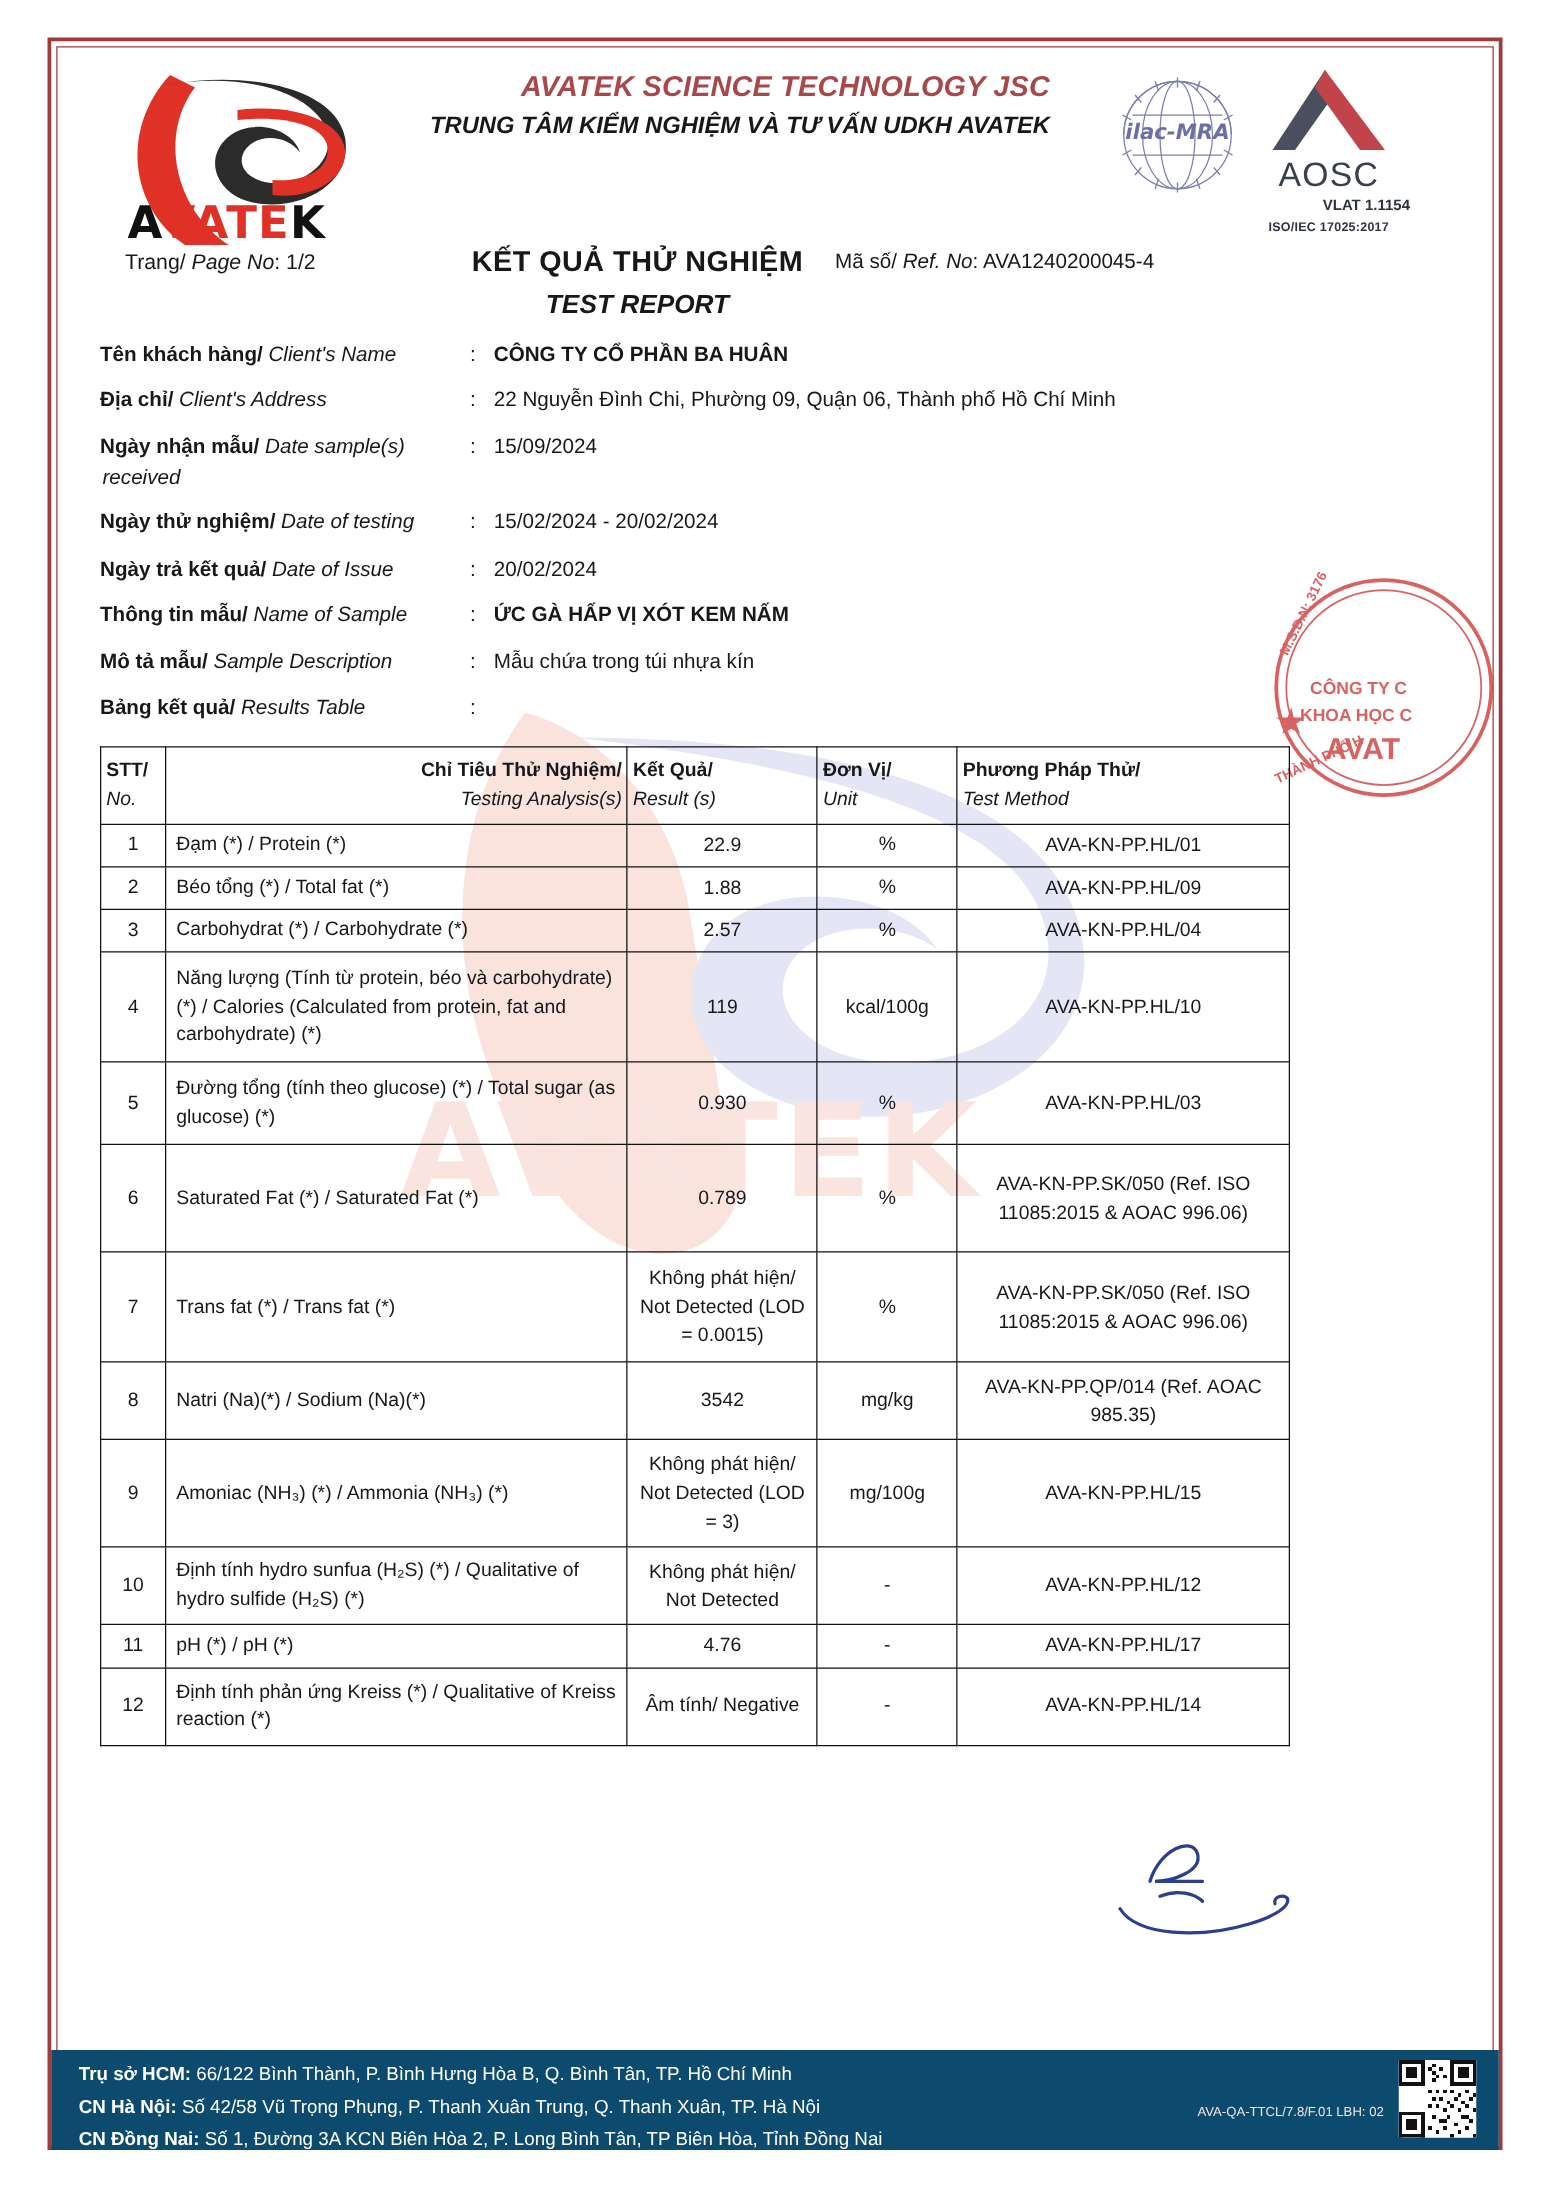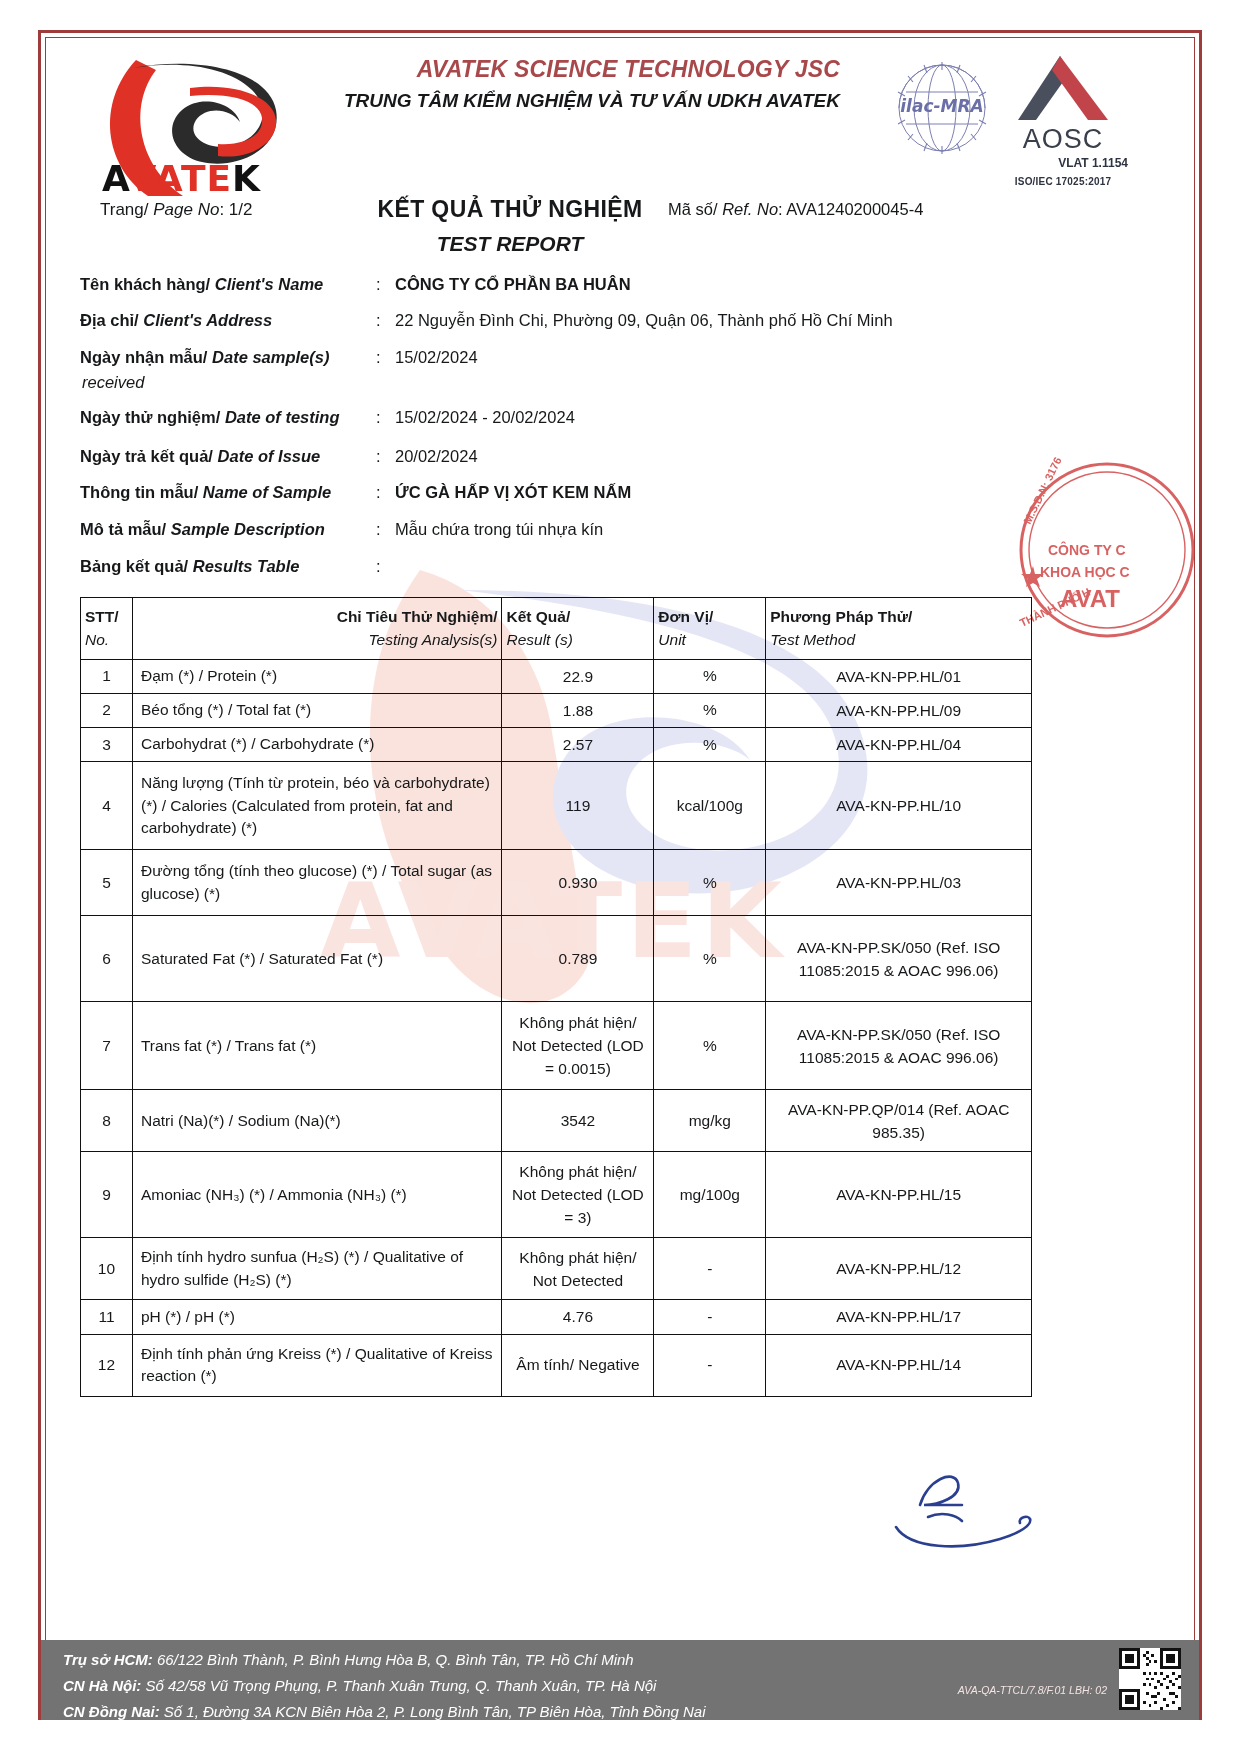"Client's Name" .ilabel i { font-weight: bold -> normal }
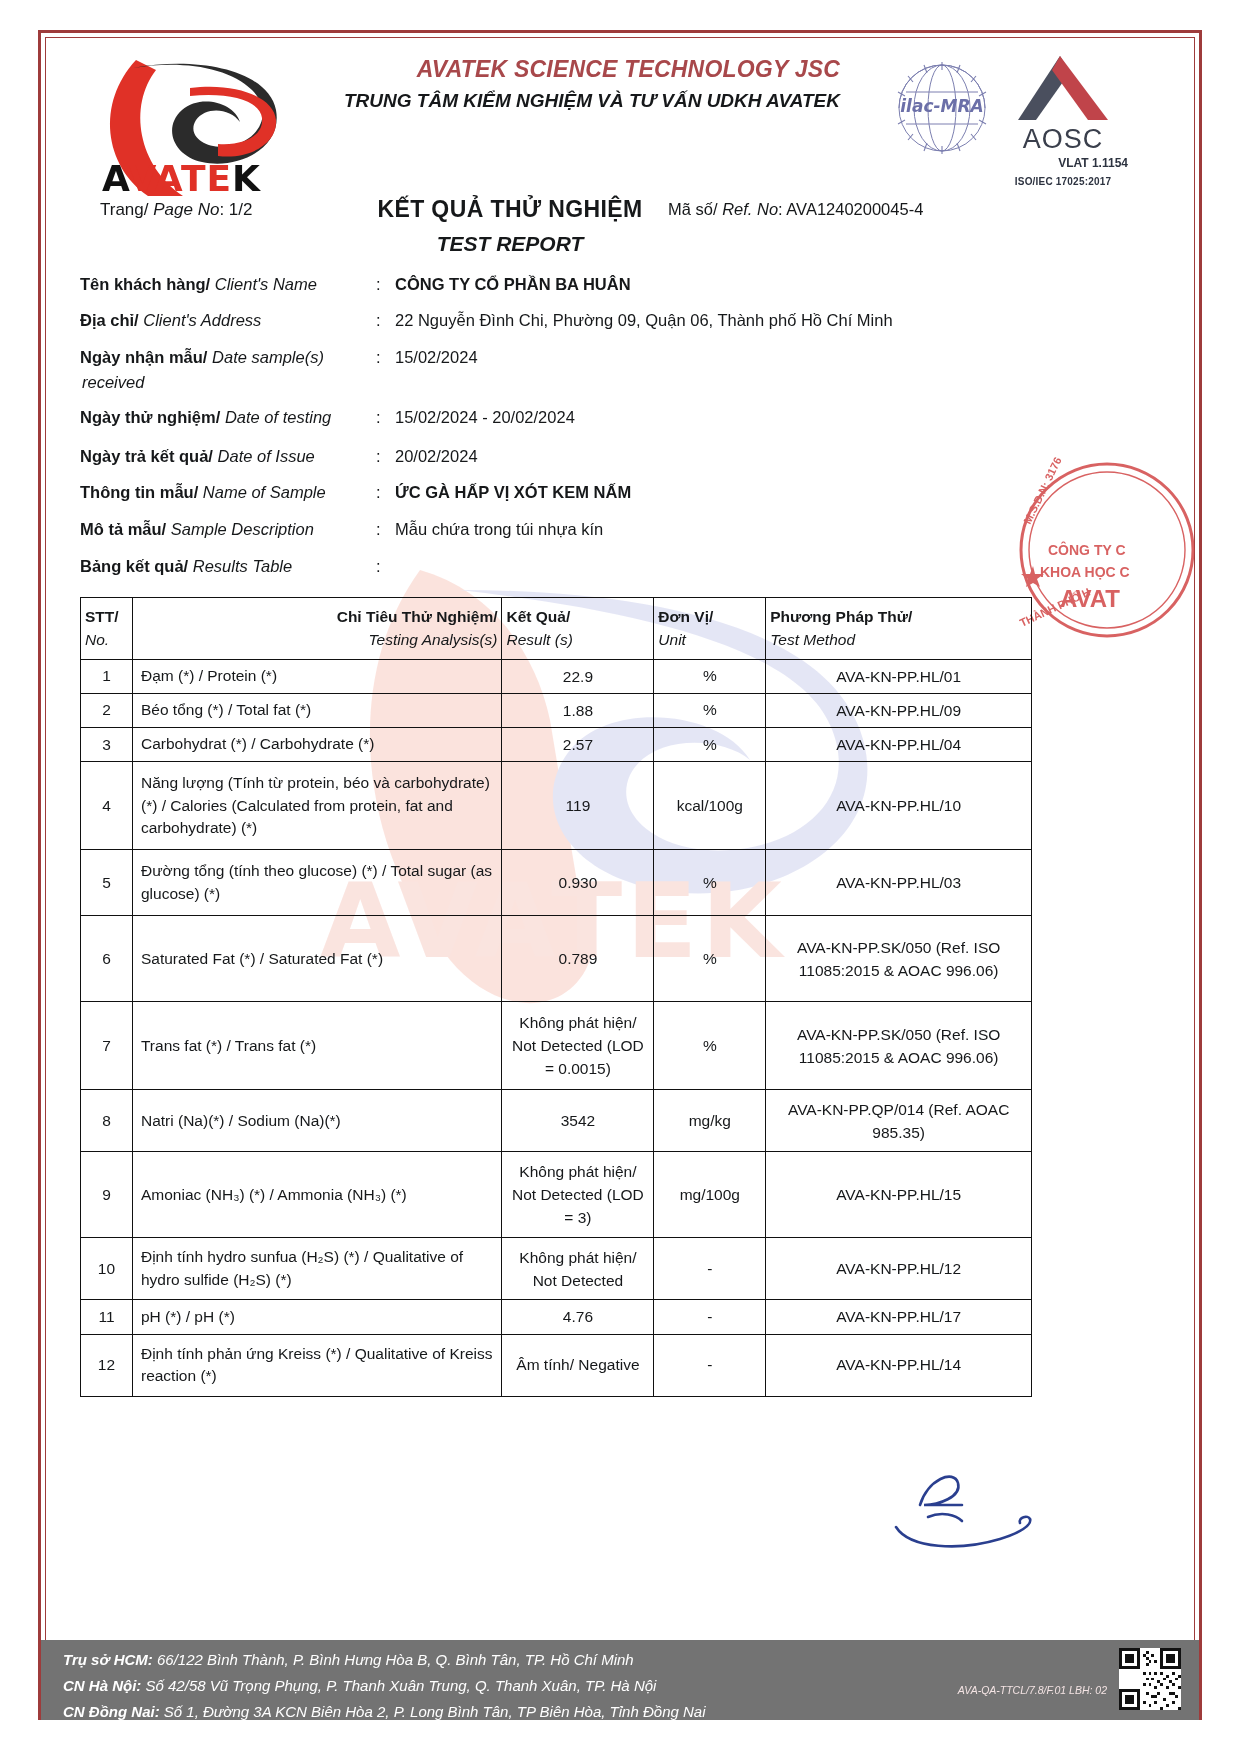"15/02/2024" div.ivalue { text: 15/02/2024 -> 15/09/2024 }
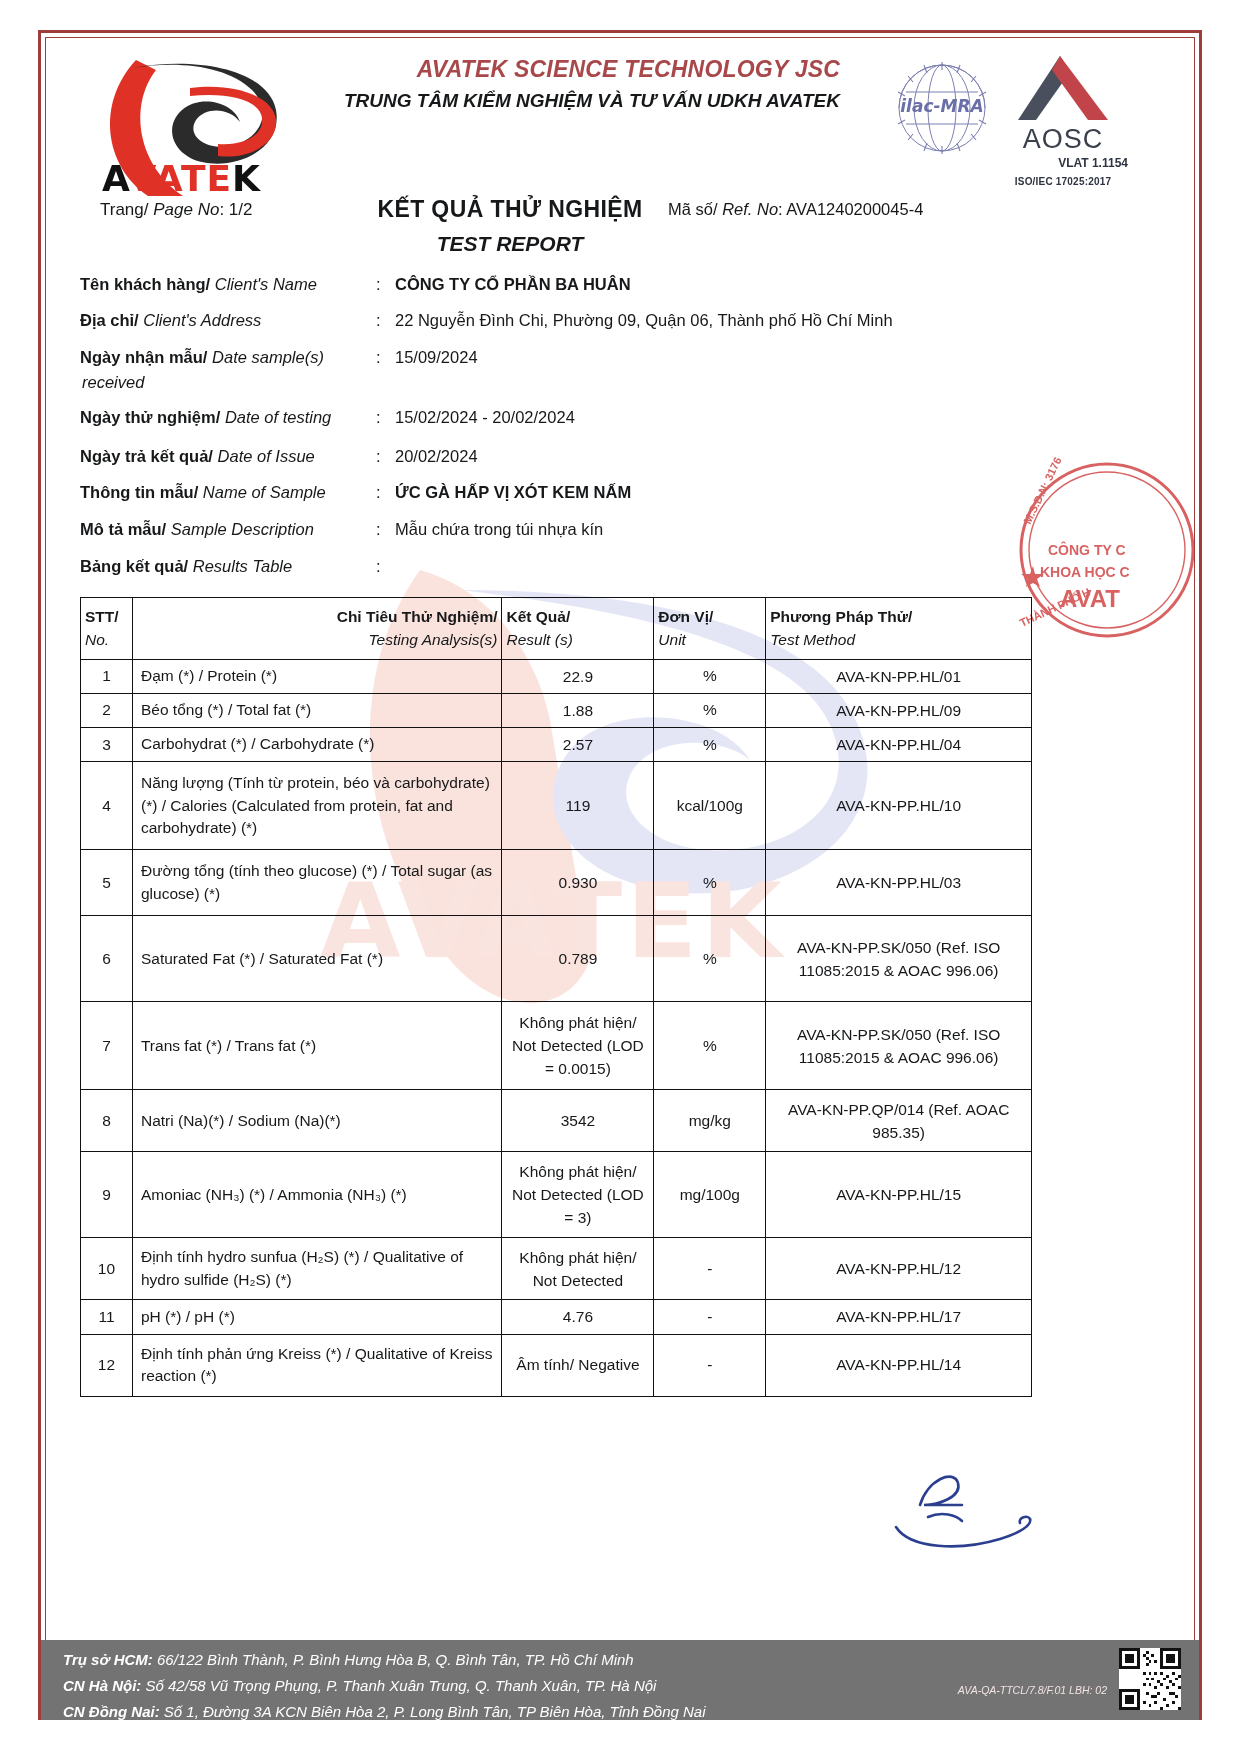"Trụ sở HCM: 66/122 Bình" .footer { background: #737373 -> #0c4a6e; font-style: italic -> none }
